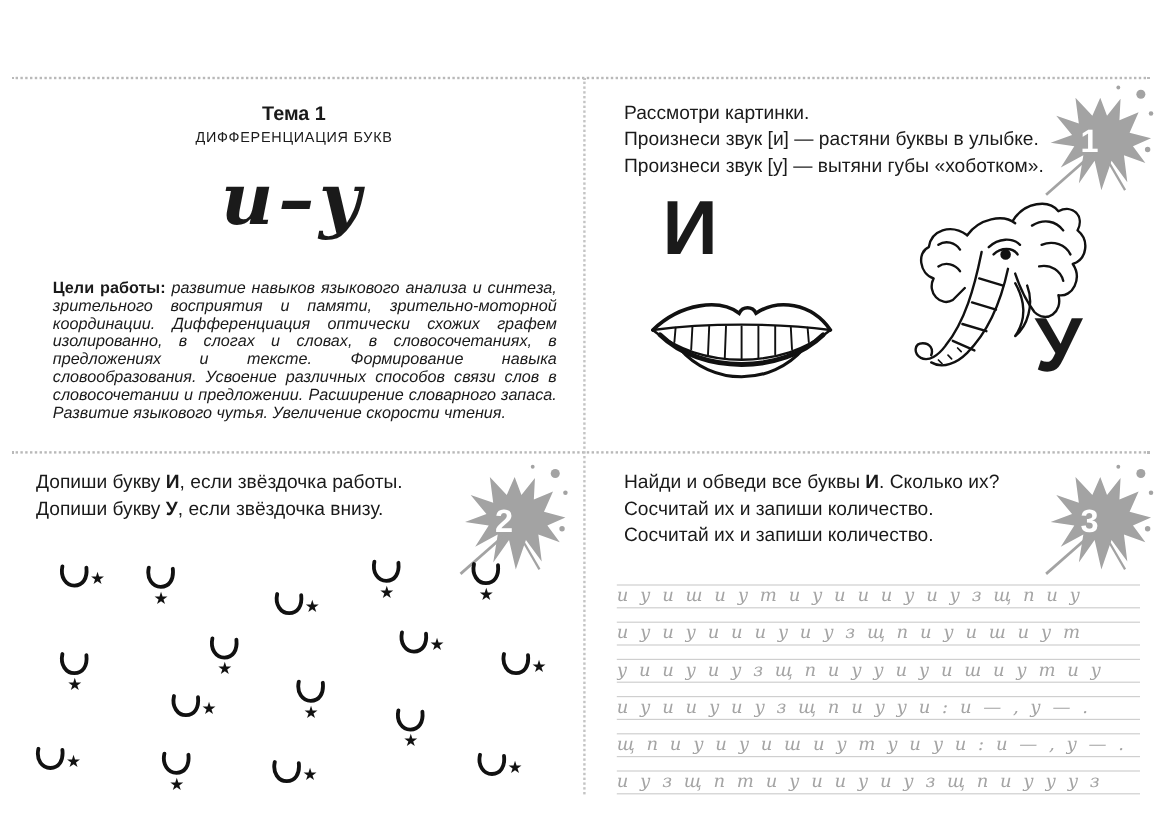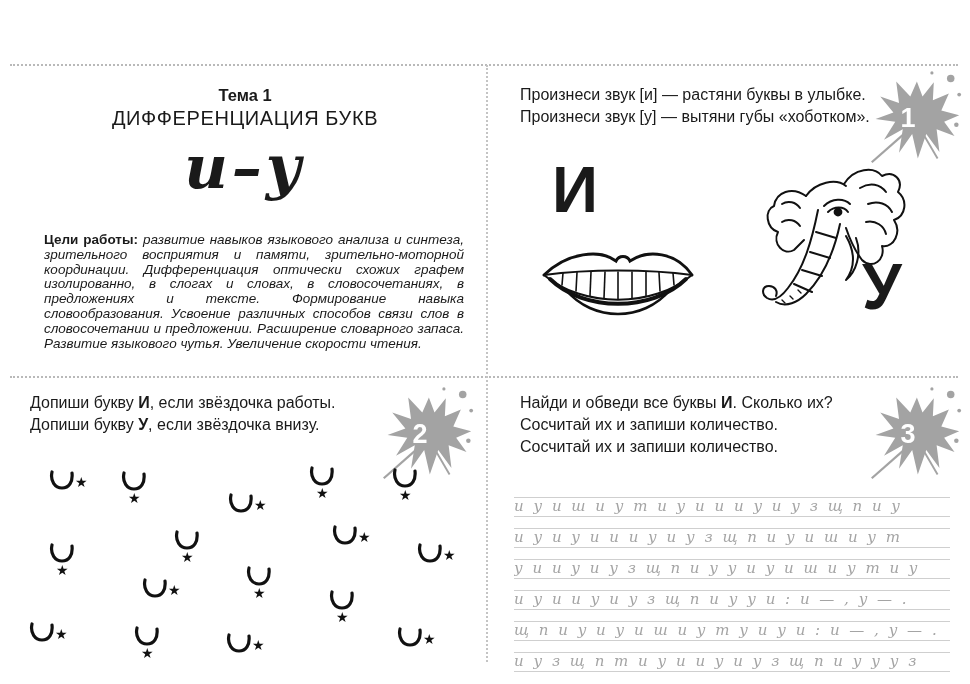"Рассмотри картинки." div { html: none -> <div>Рассмотри картинки.</div> }
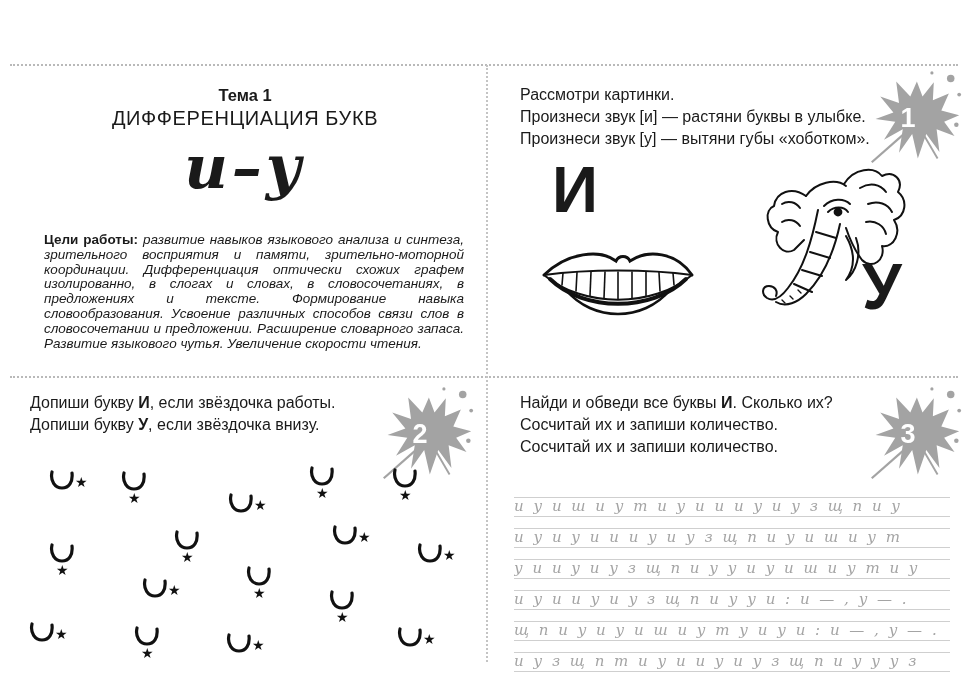"ДИФФЕРЕНЦИАЦИЯ БУКВ" .theme-title { font-size: 20px -> 12px }
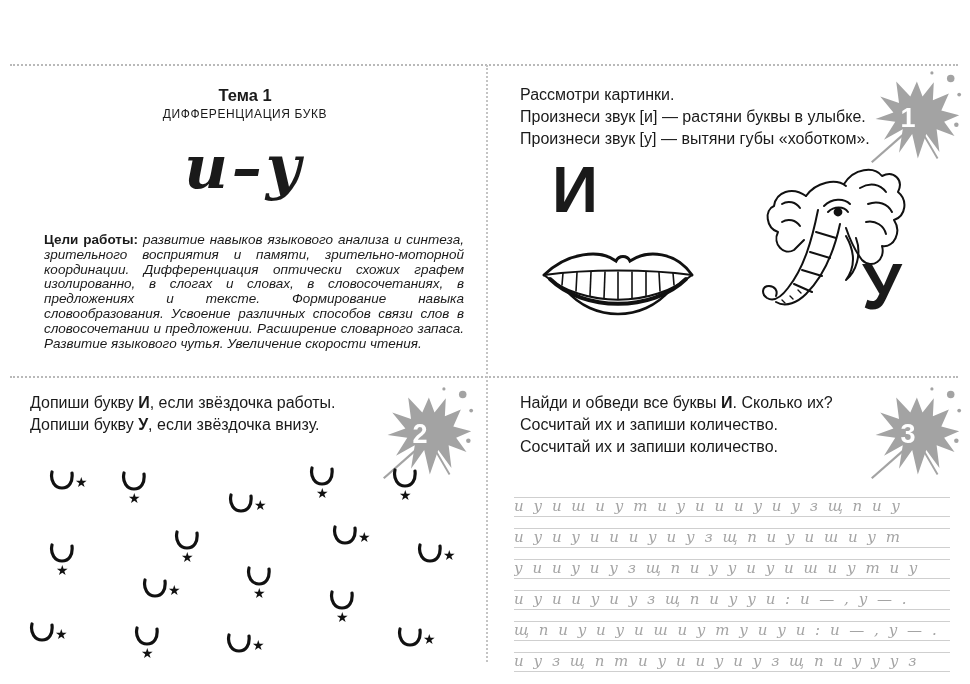"и у и ш и" .cursive-rows { top: 497px -> 487px }
